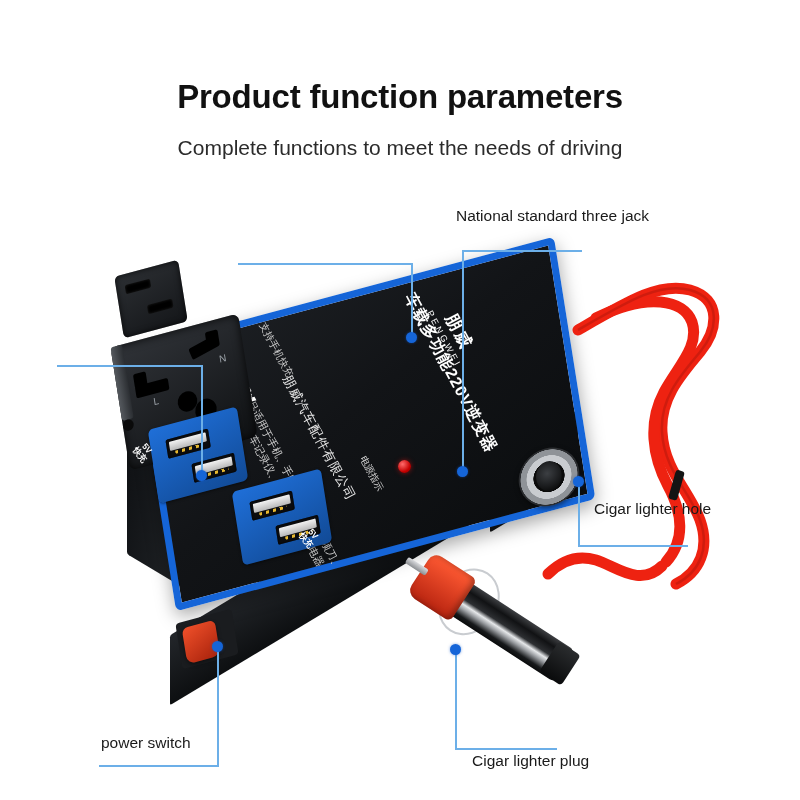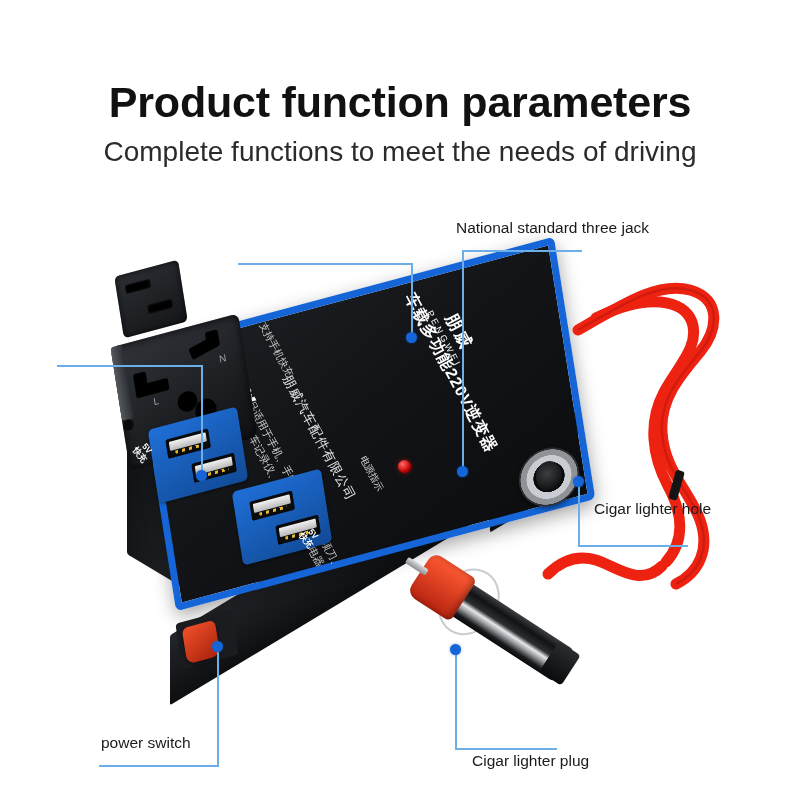"Product function parameters" #title { font-size: 43px -> 33px }
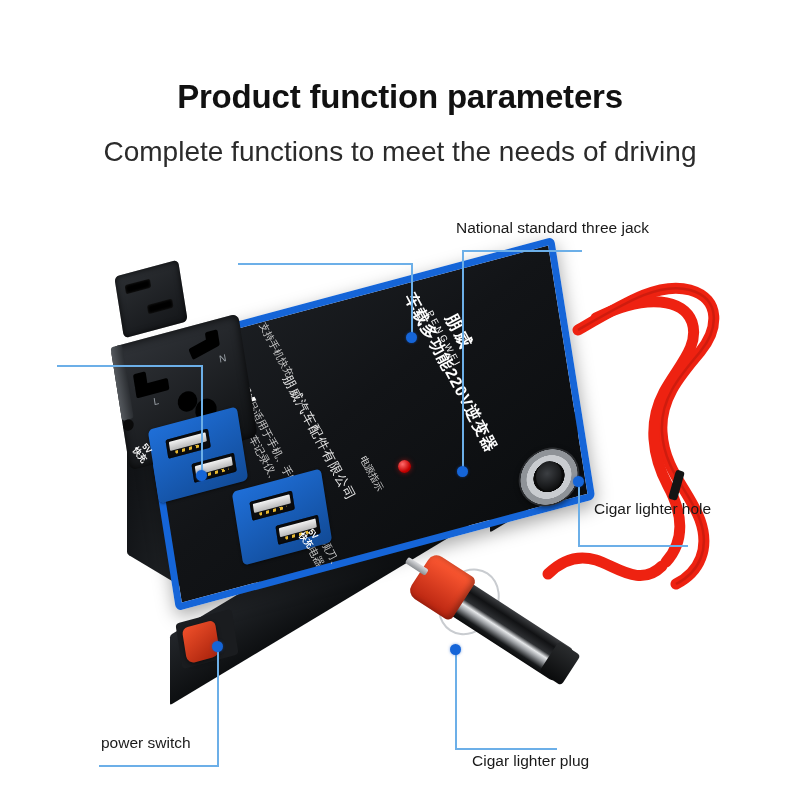"Complete functions to meet the" #subtitle { font-size: 28px -> 21px }
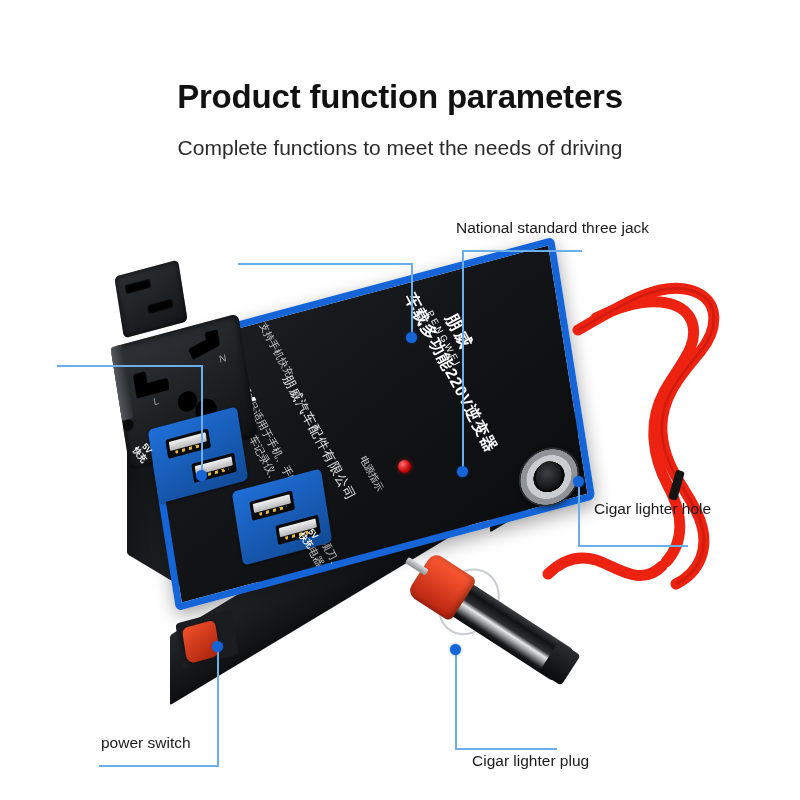"National standard three jack" div.callout-label { top: 219px -> 207px }
